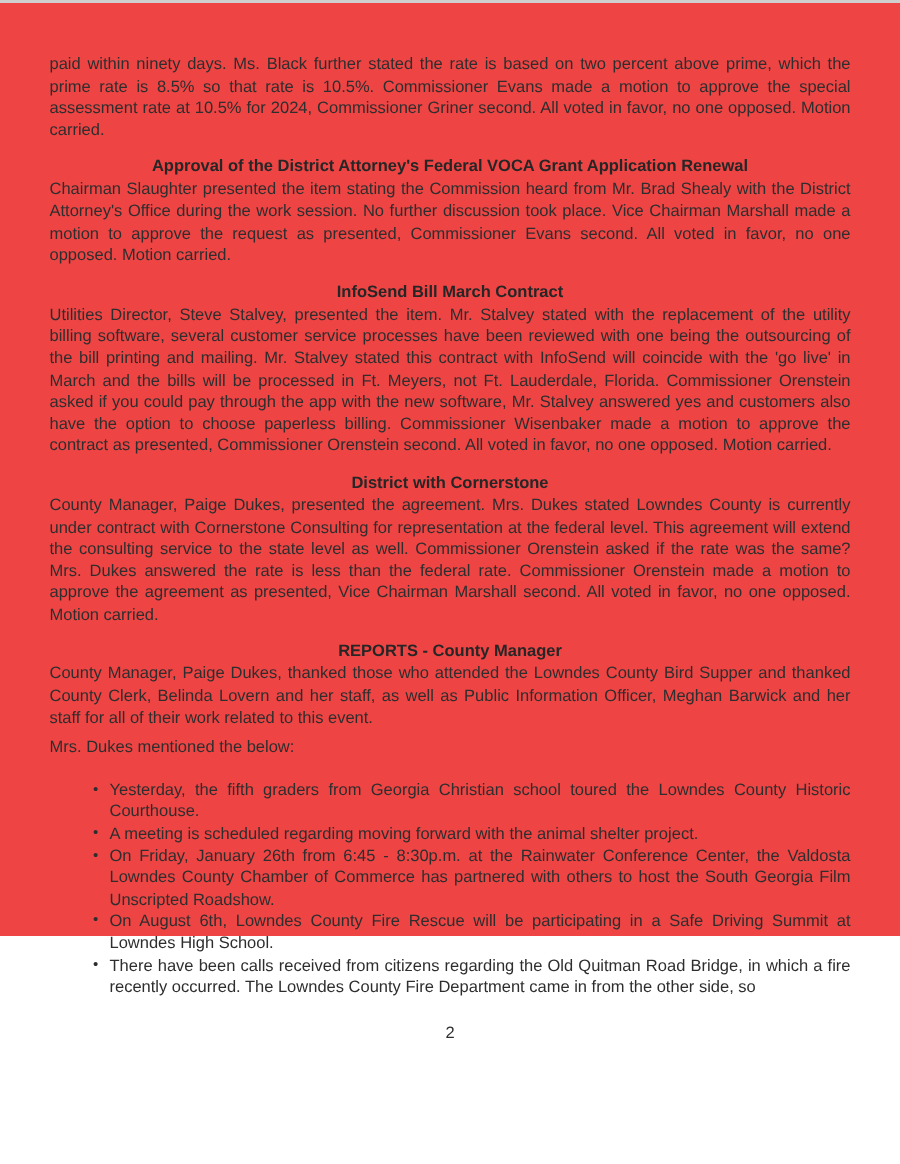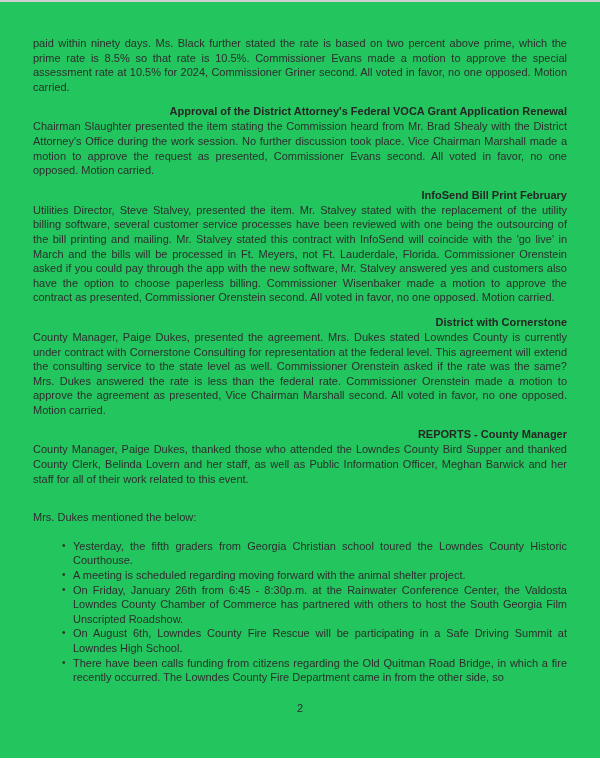"paid within ninety days. Ms." .page { background: #22c55e -> #ef4444; height: 756px -> 622px }
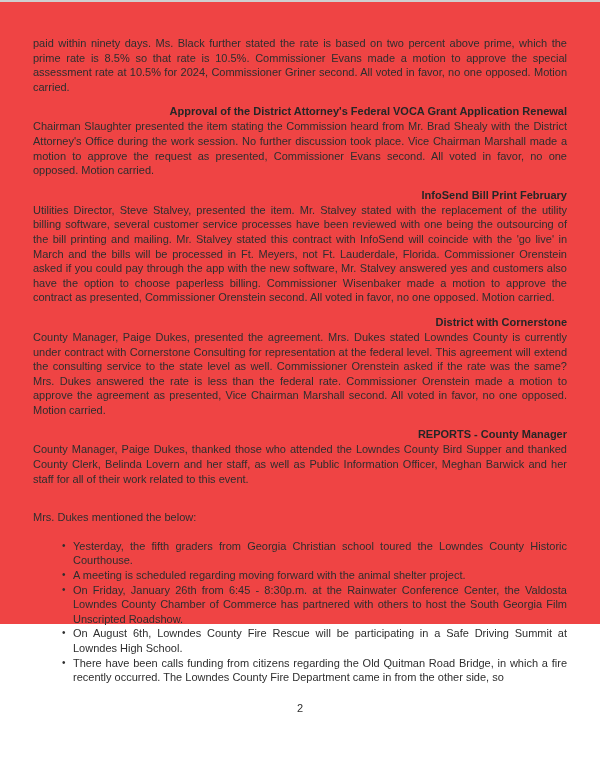"Approval of the District Attorney's" h2.section-heading { text-align: right -> center }
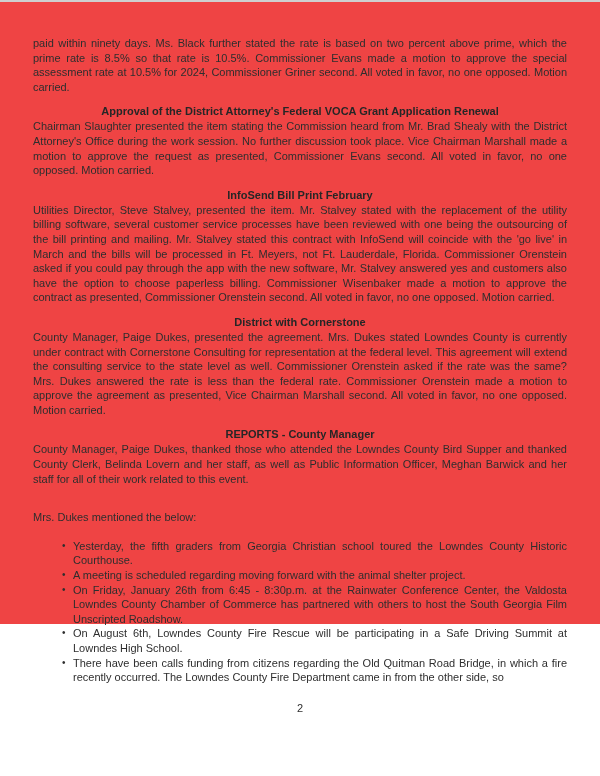"InfoSend Bill Print February" h2.section-heading { text: Print February -> March Contract }
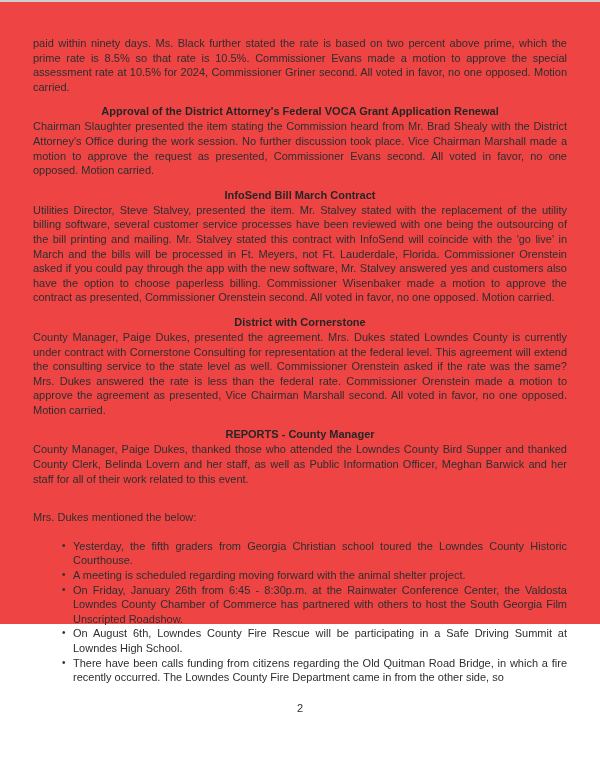"Mrs. Dukes mentioned the below:" p.lead-para { margin: 24px 0 0 0 -> 5px 0 0 0 }
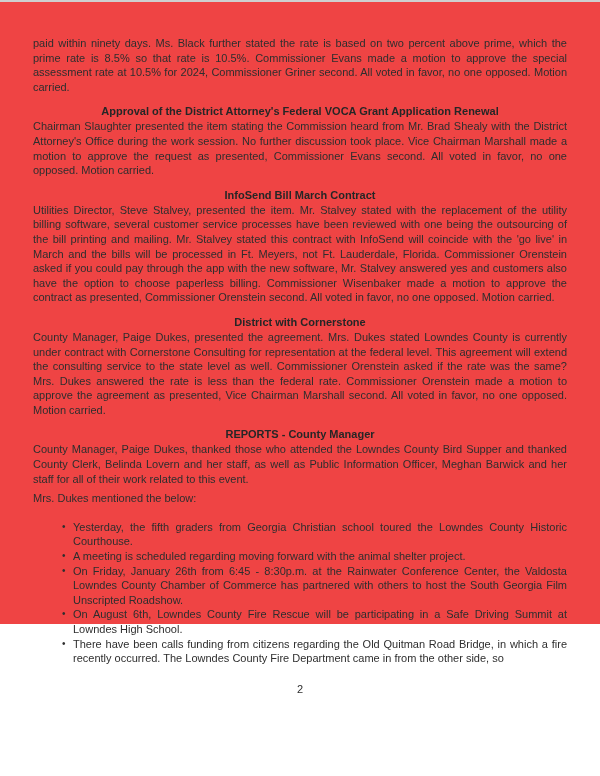"There have been calls funding" li { text: funding -> received }
